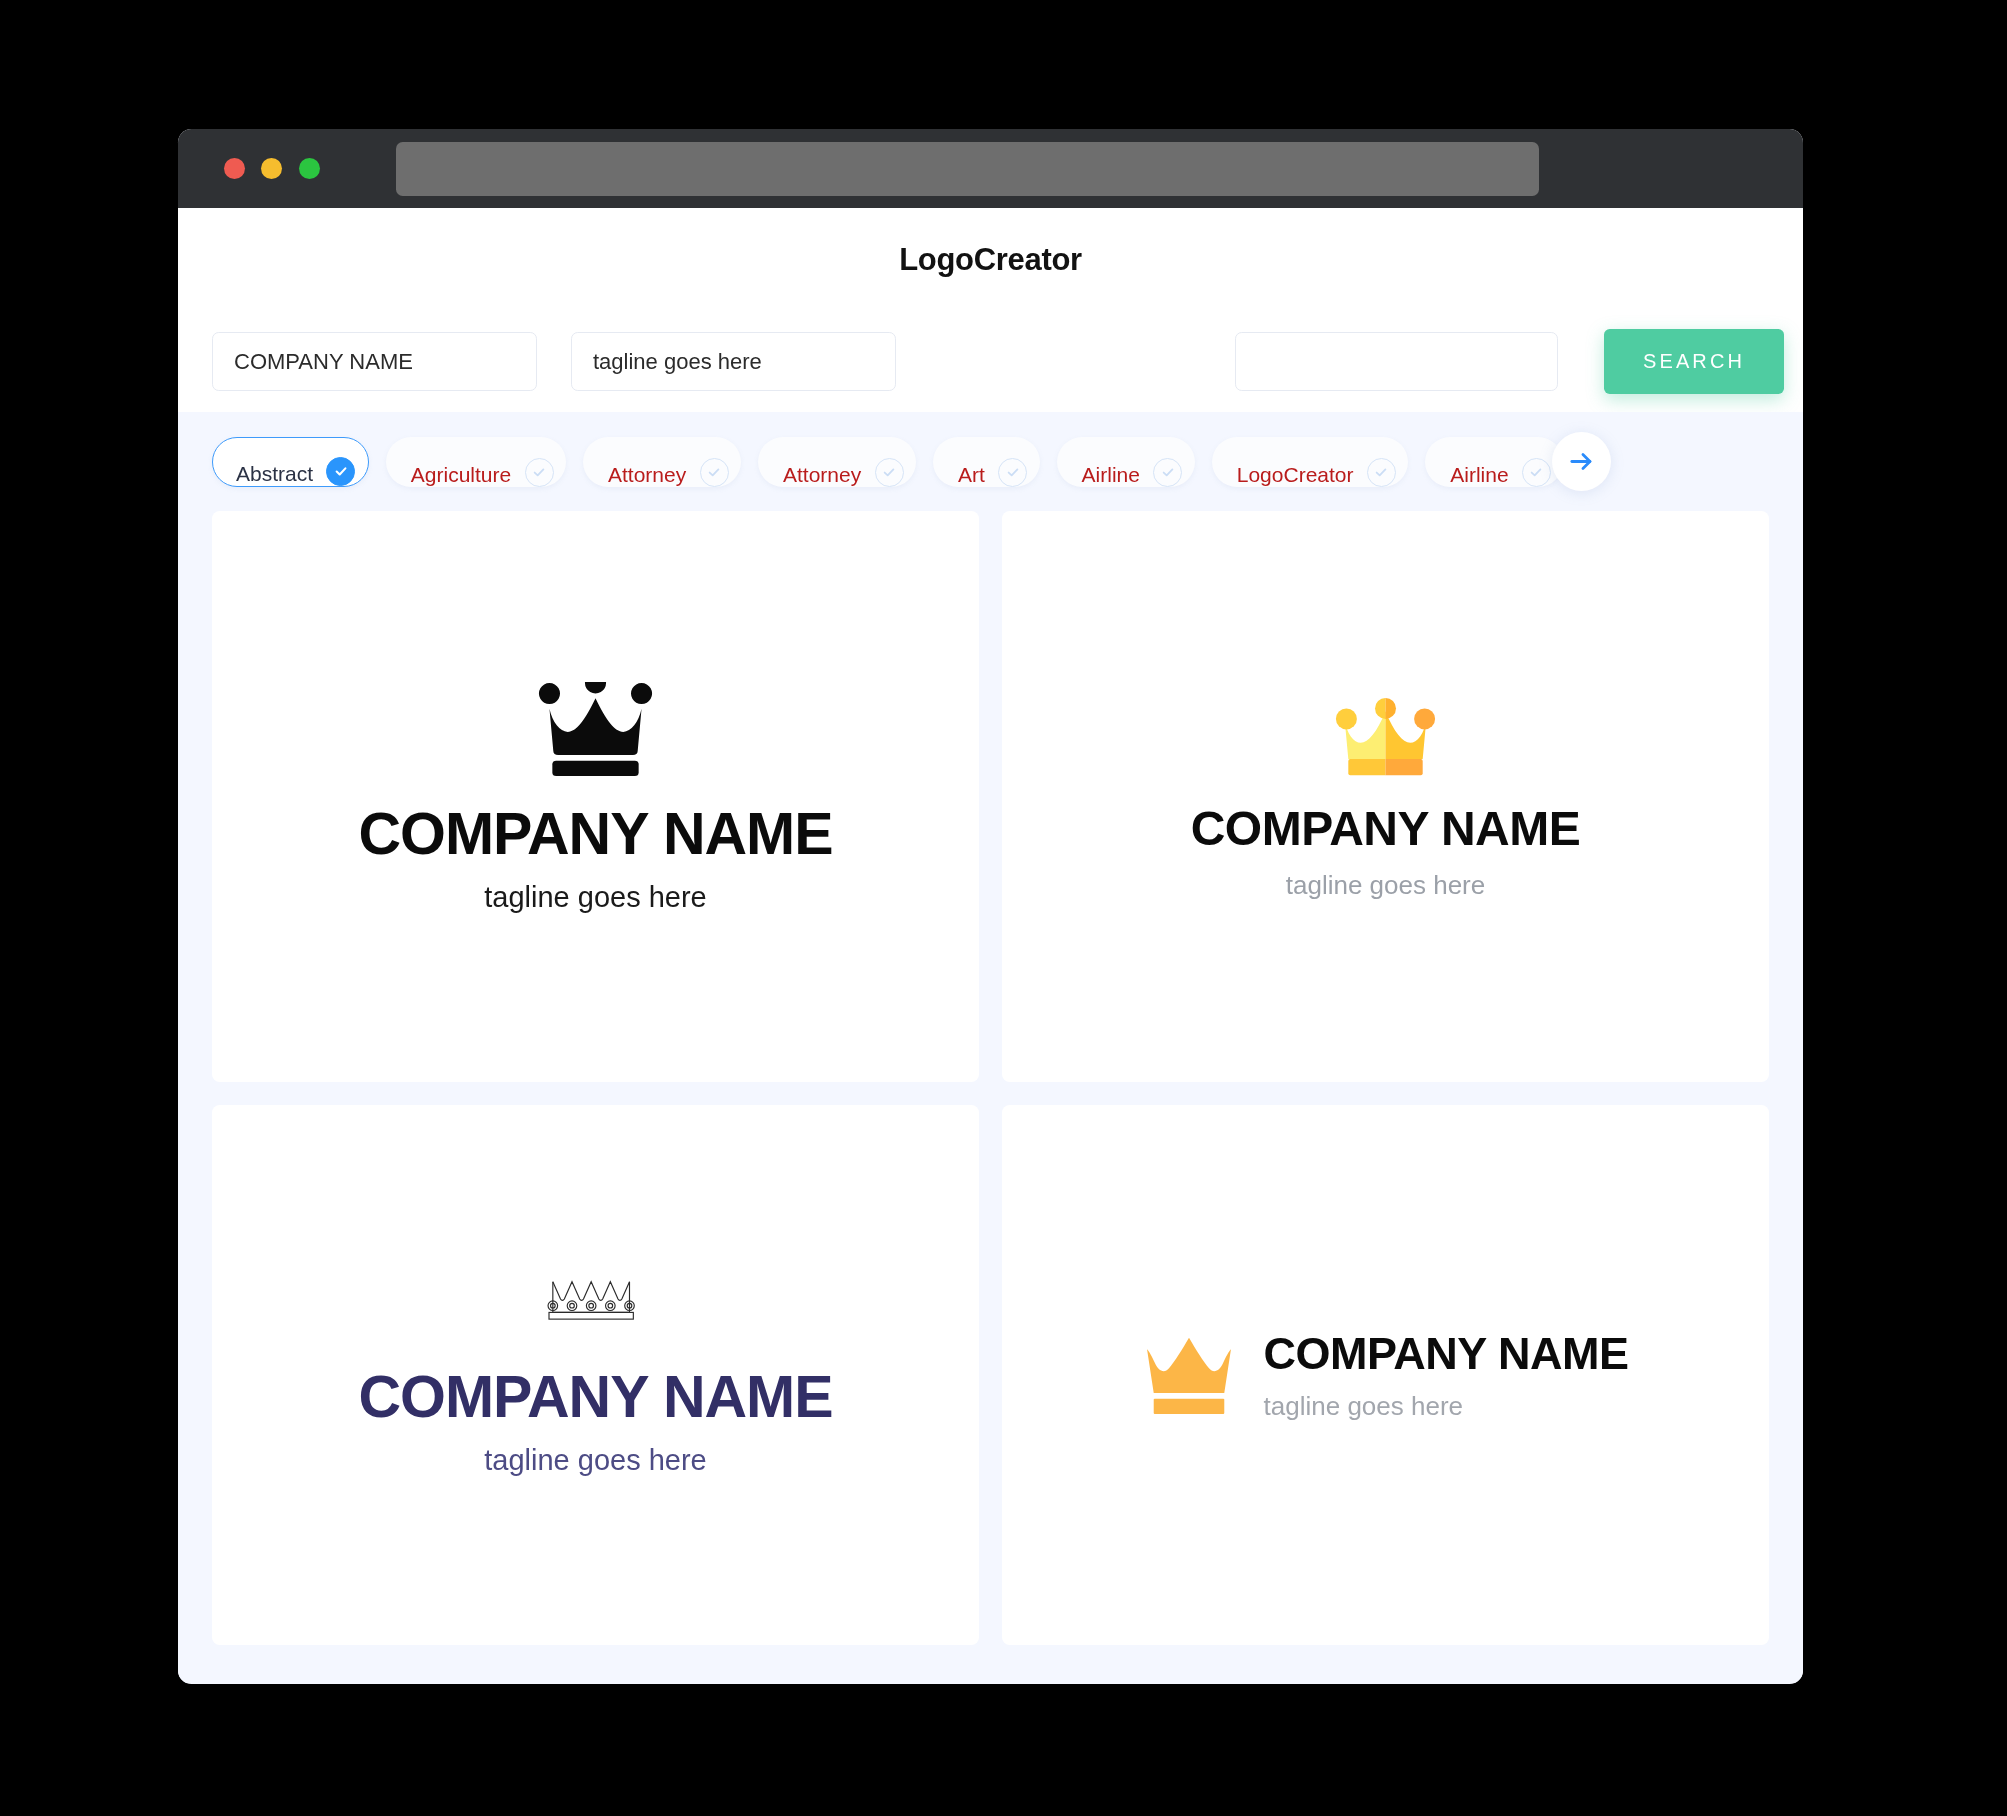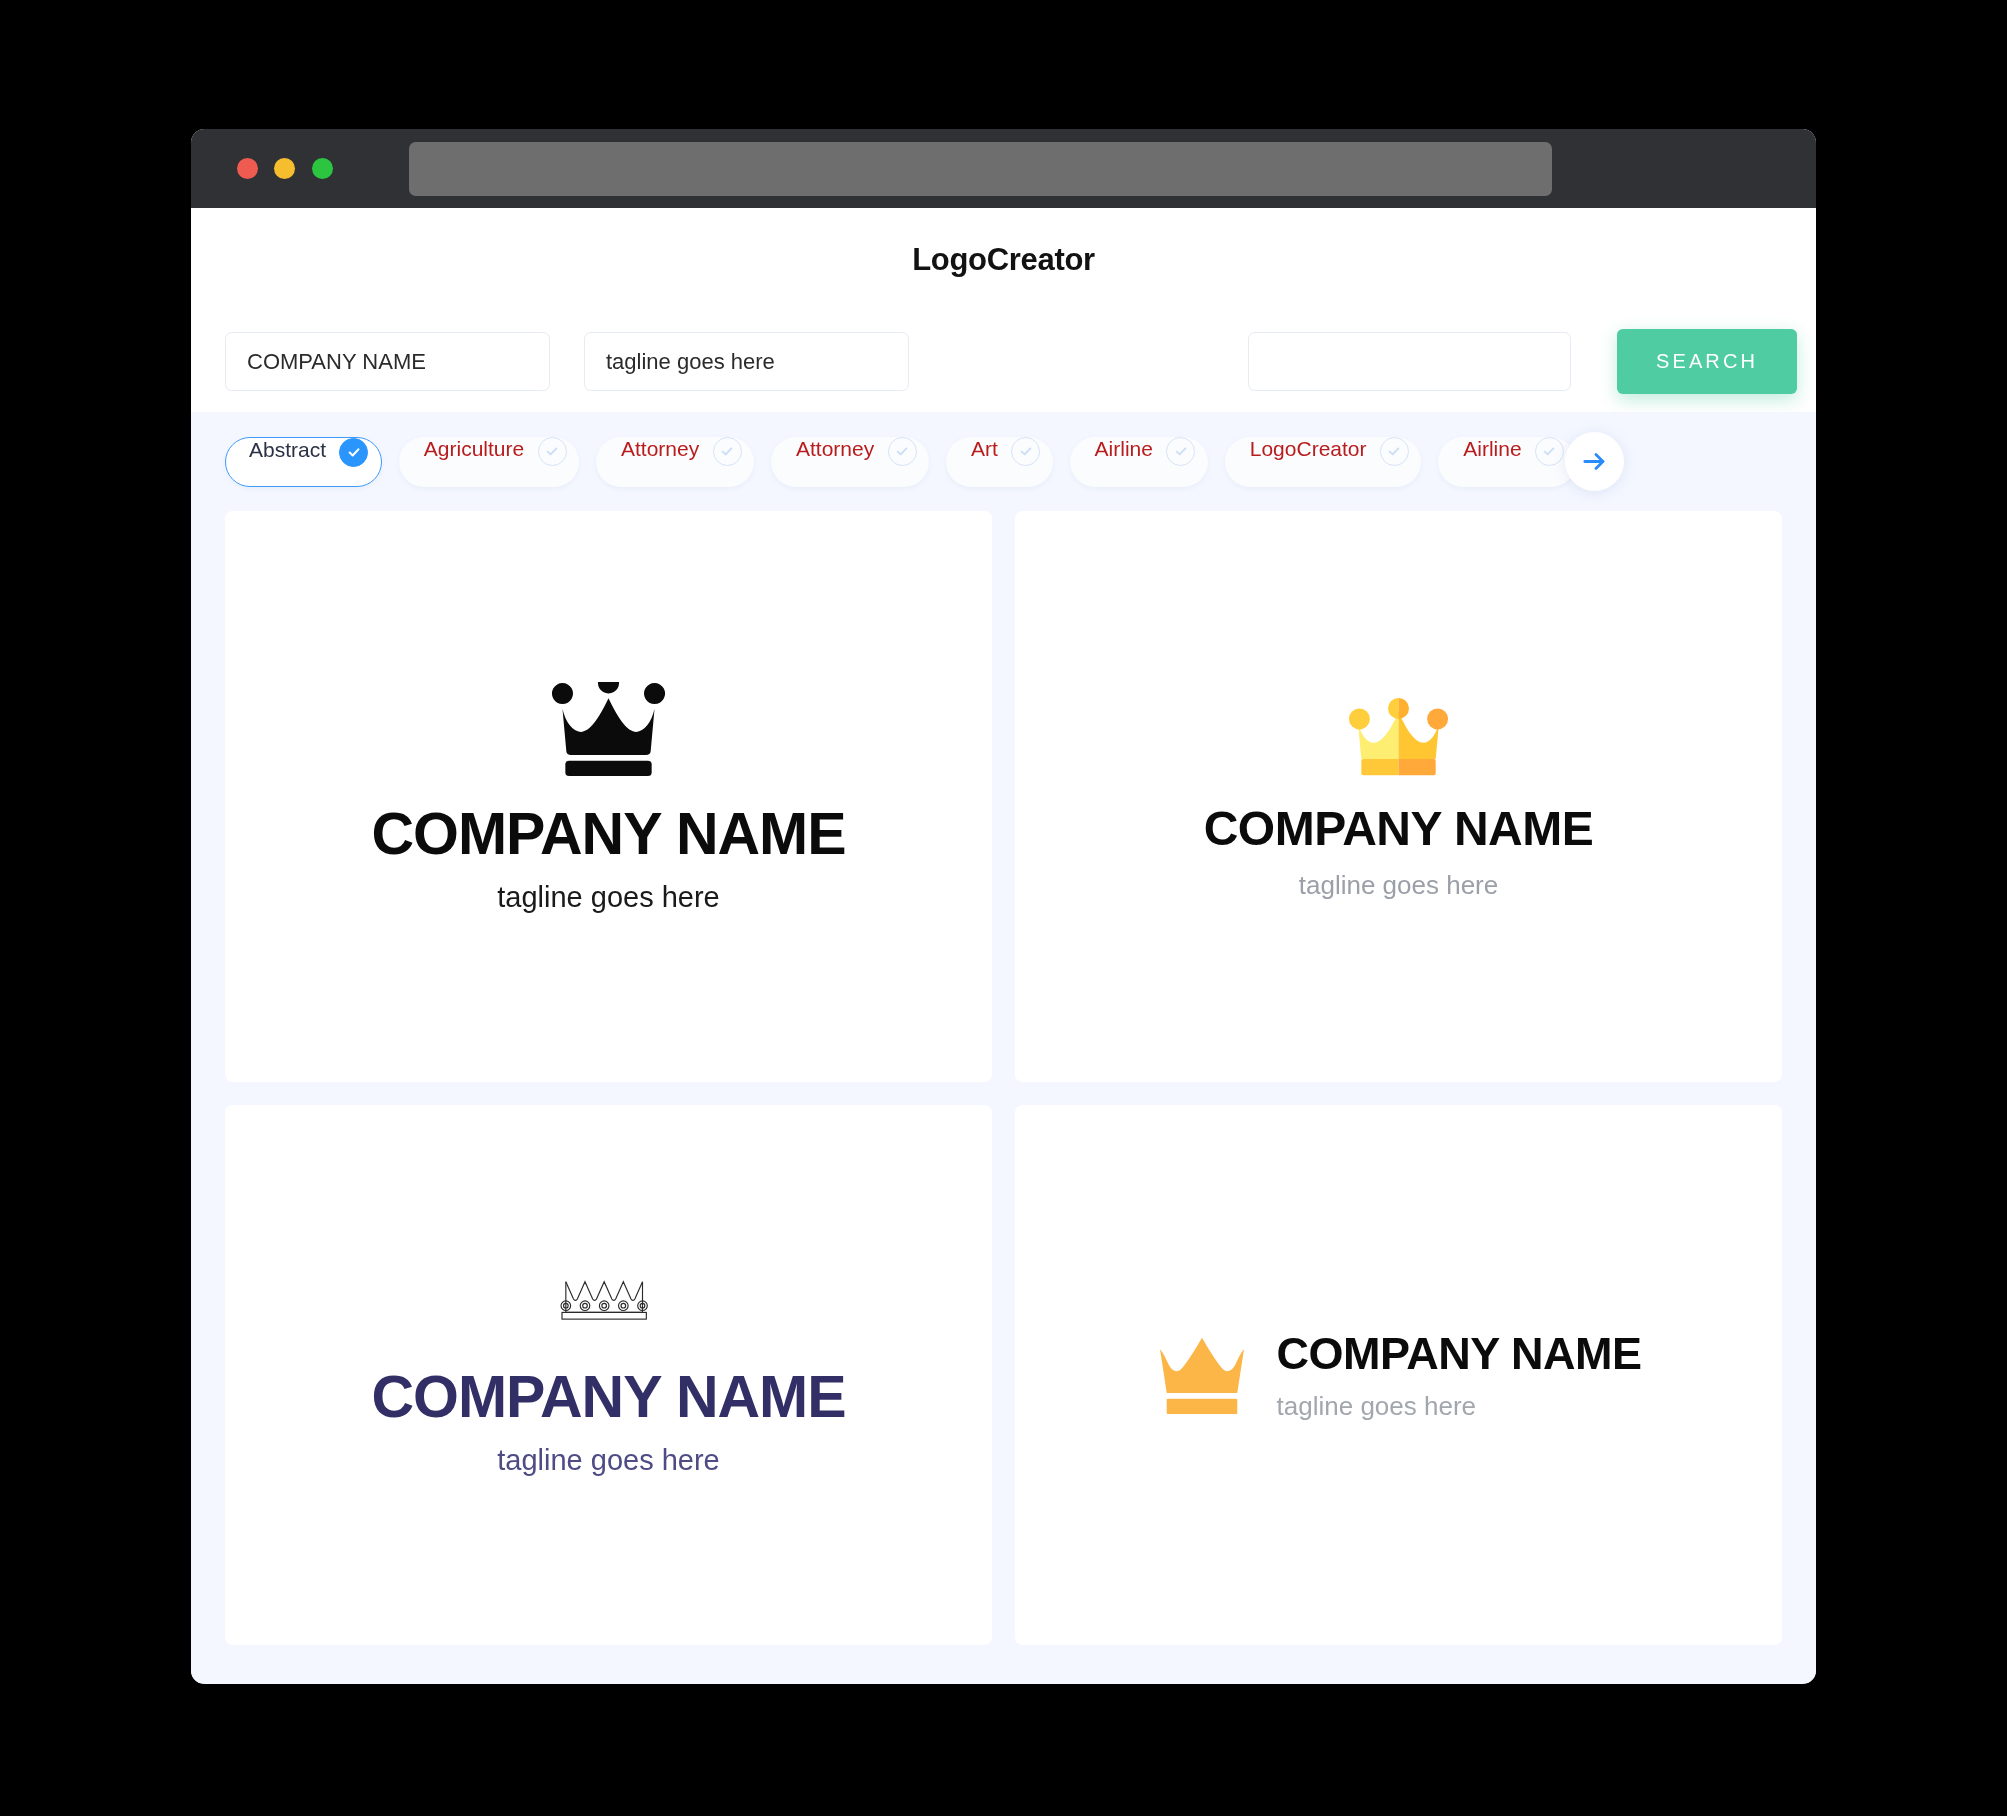"LogoCreator" .window { left: 191px -> 178px }
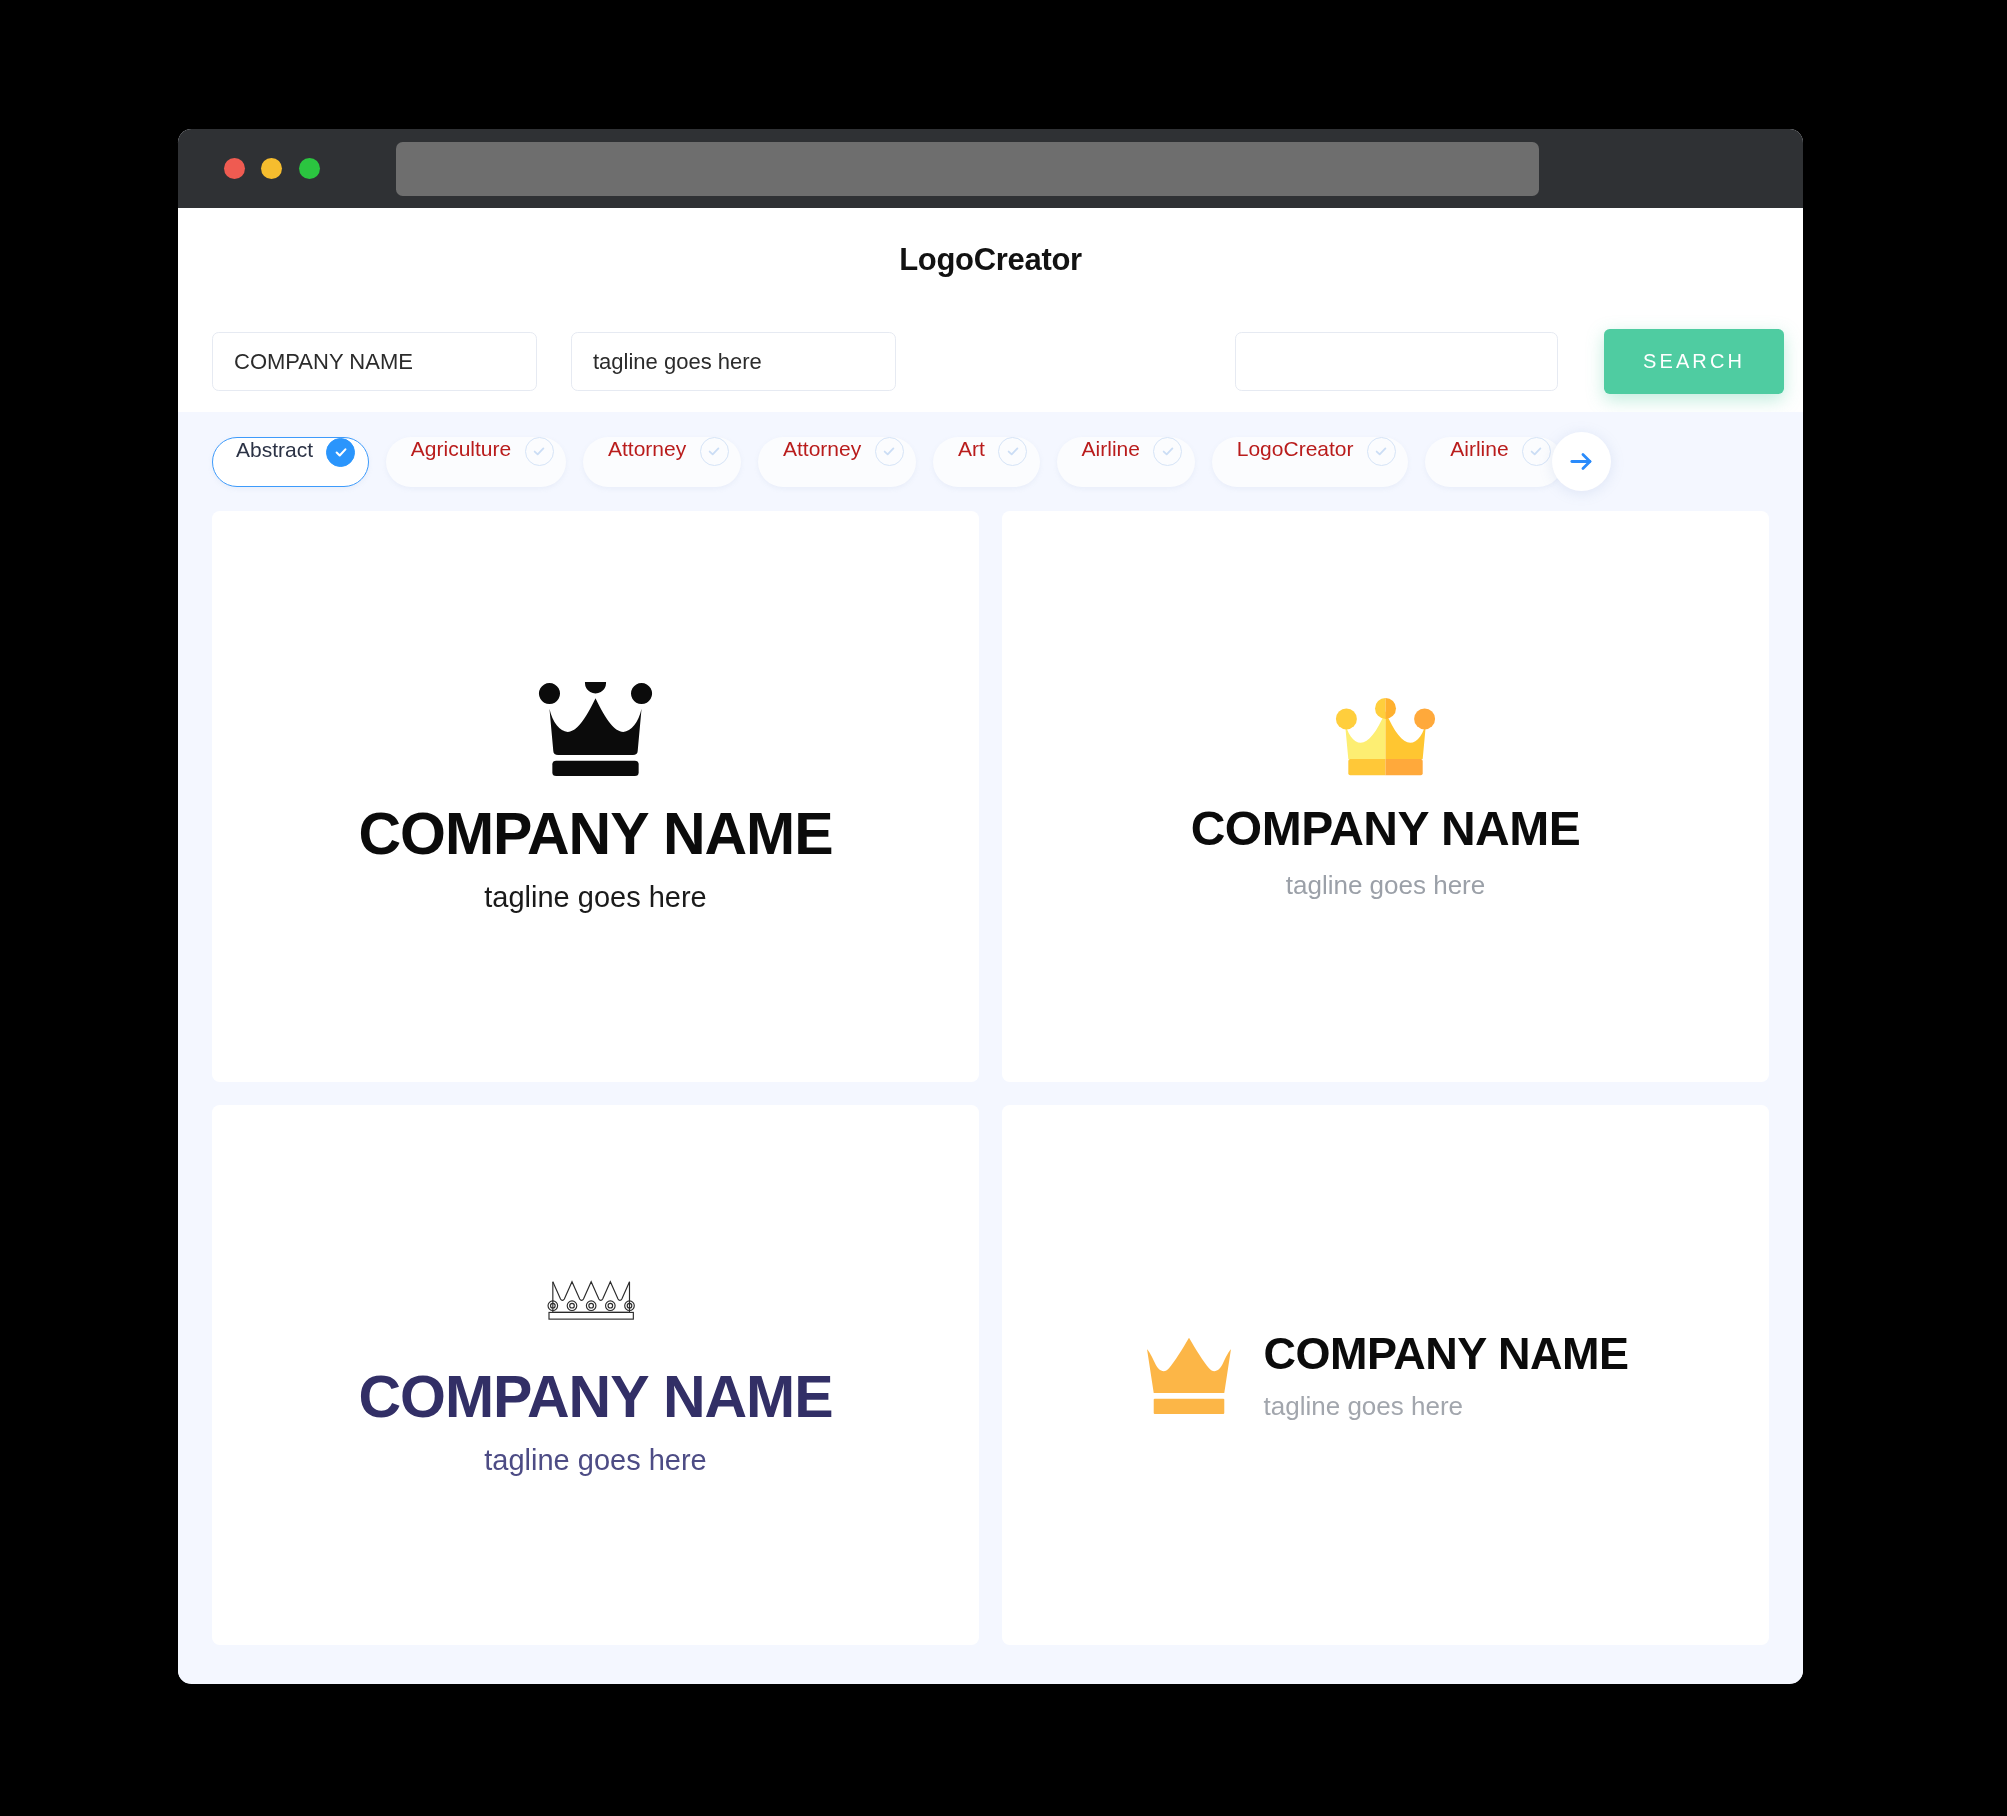"Abstract" .chip { align-items: flex-start -> flex-end }
